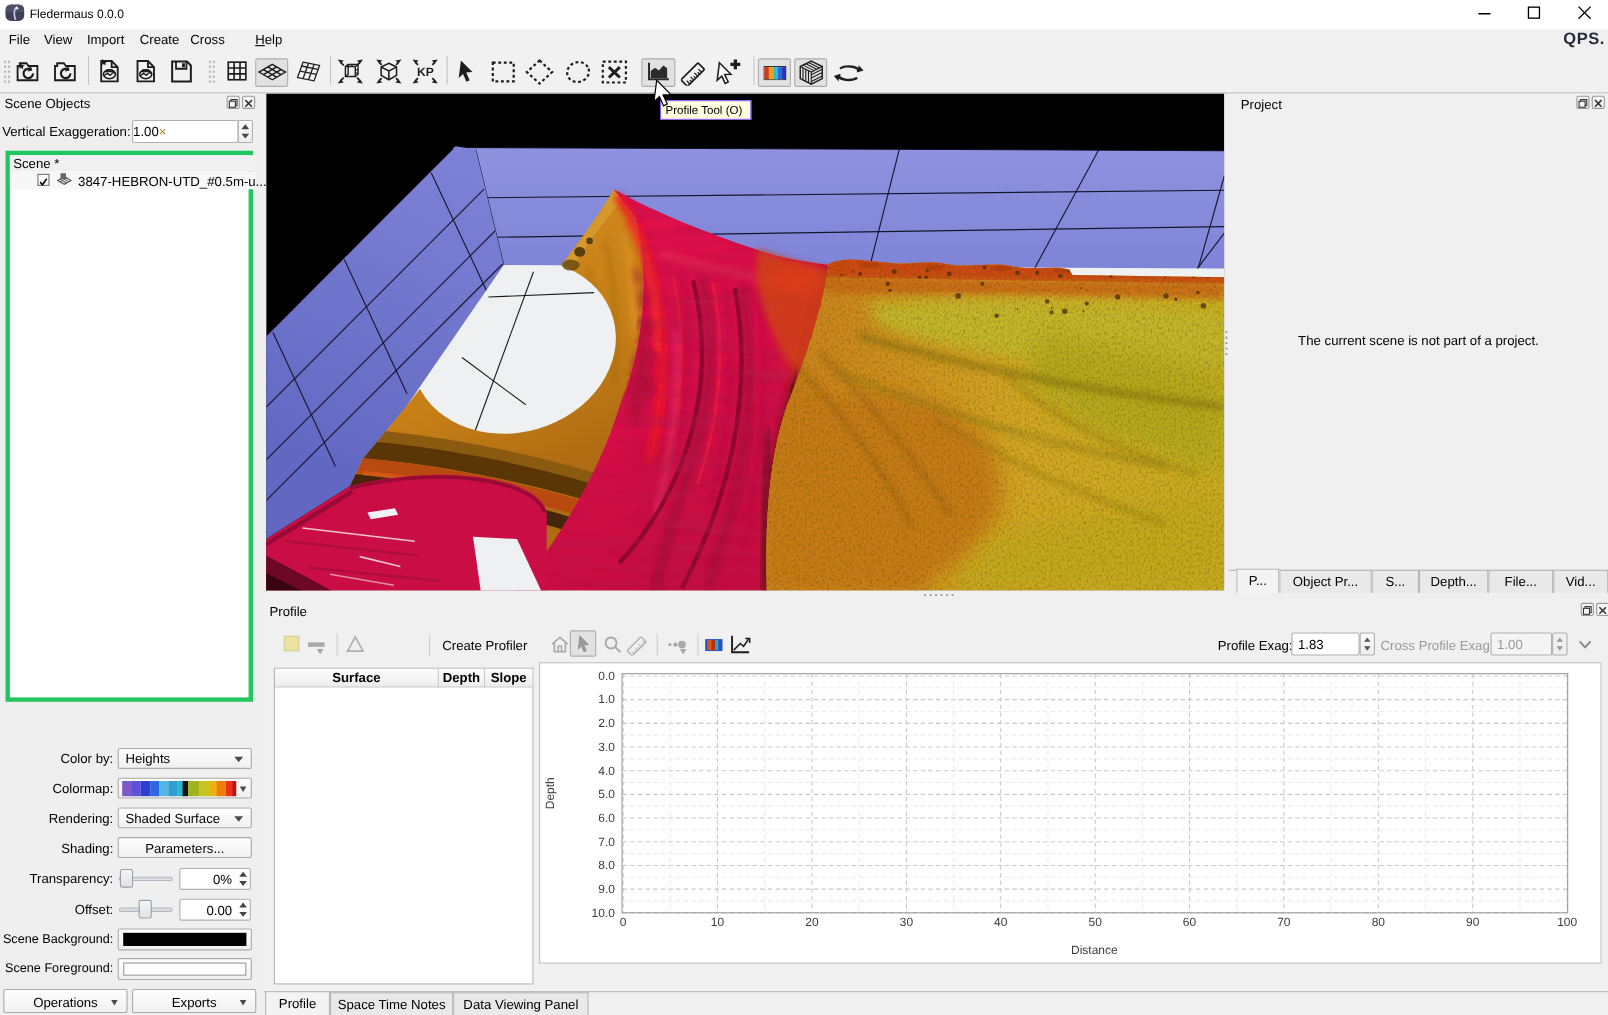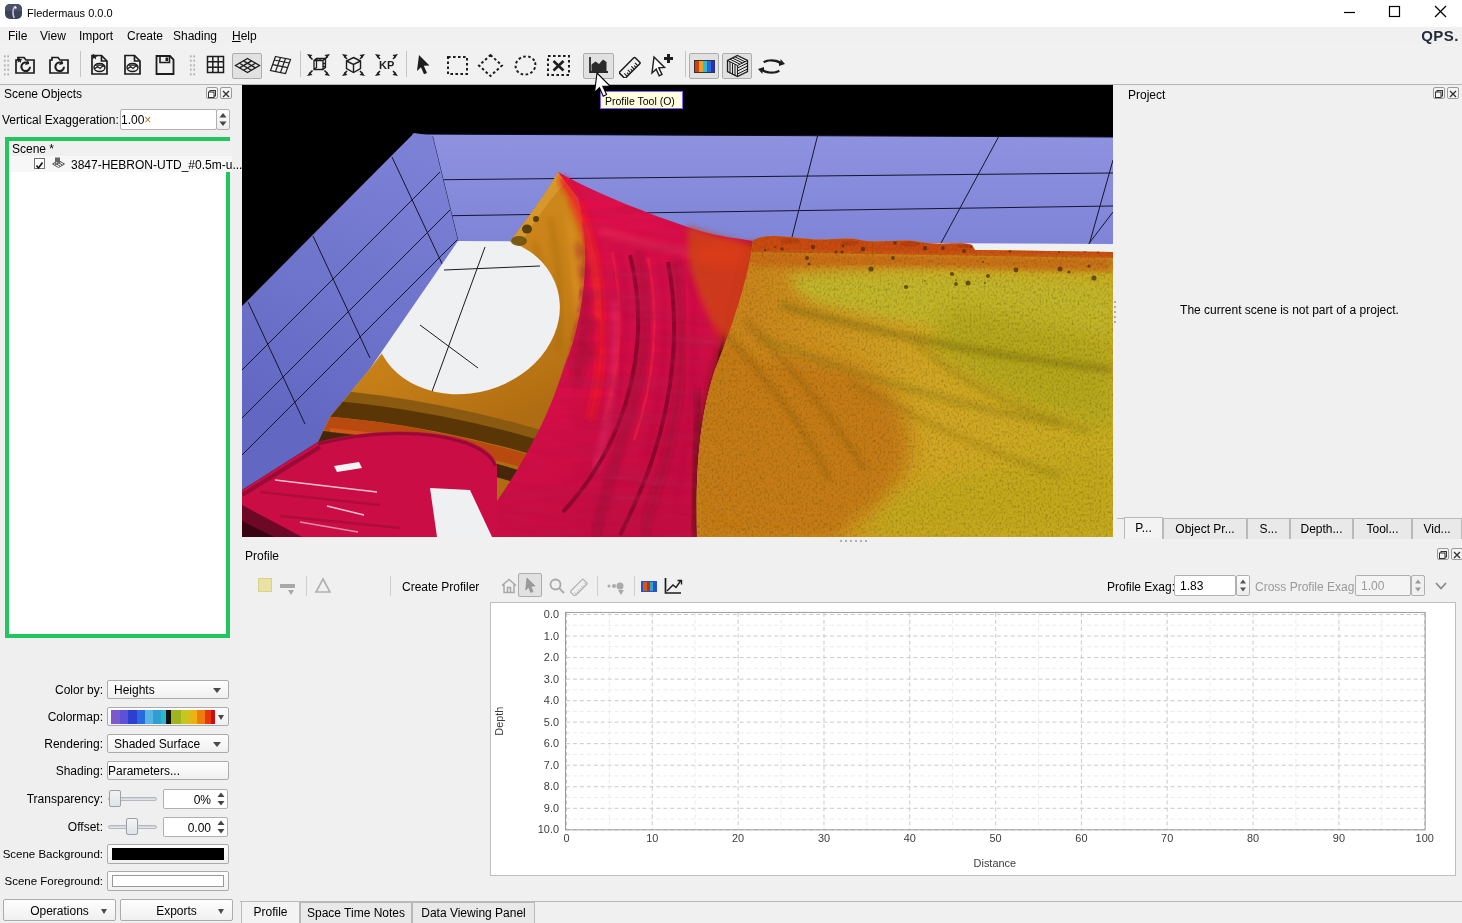"Shading" div.mi { text: Shading -> Cross }
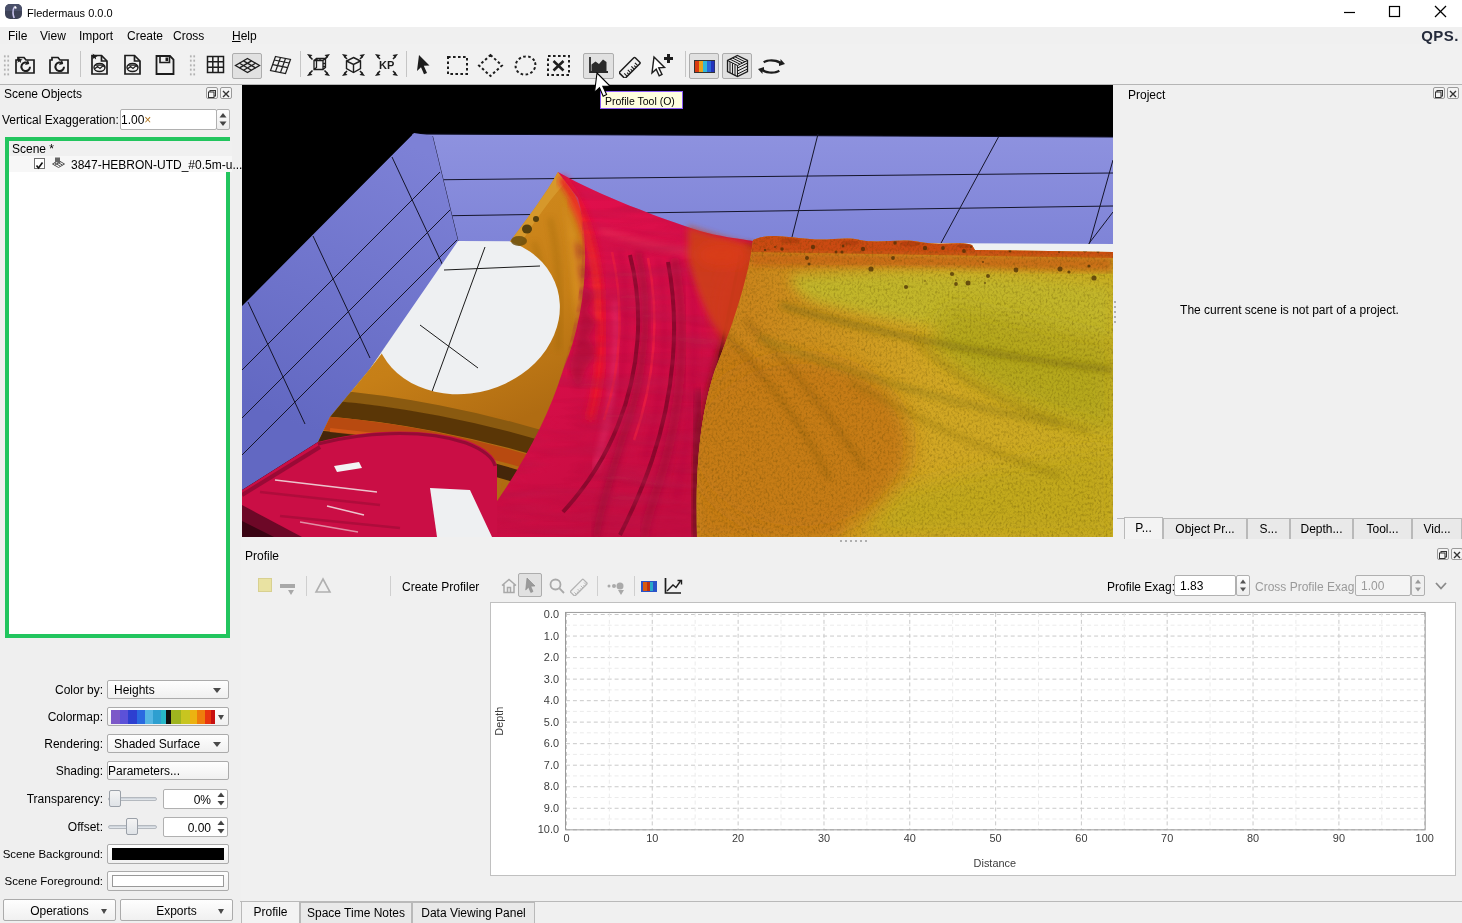"Tool..." div.tab { text: Tool -> File }
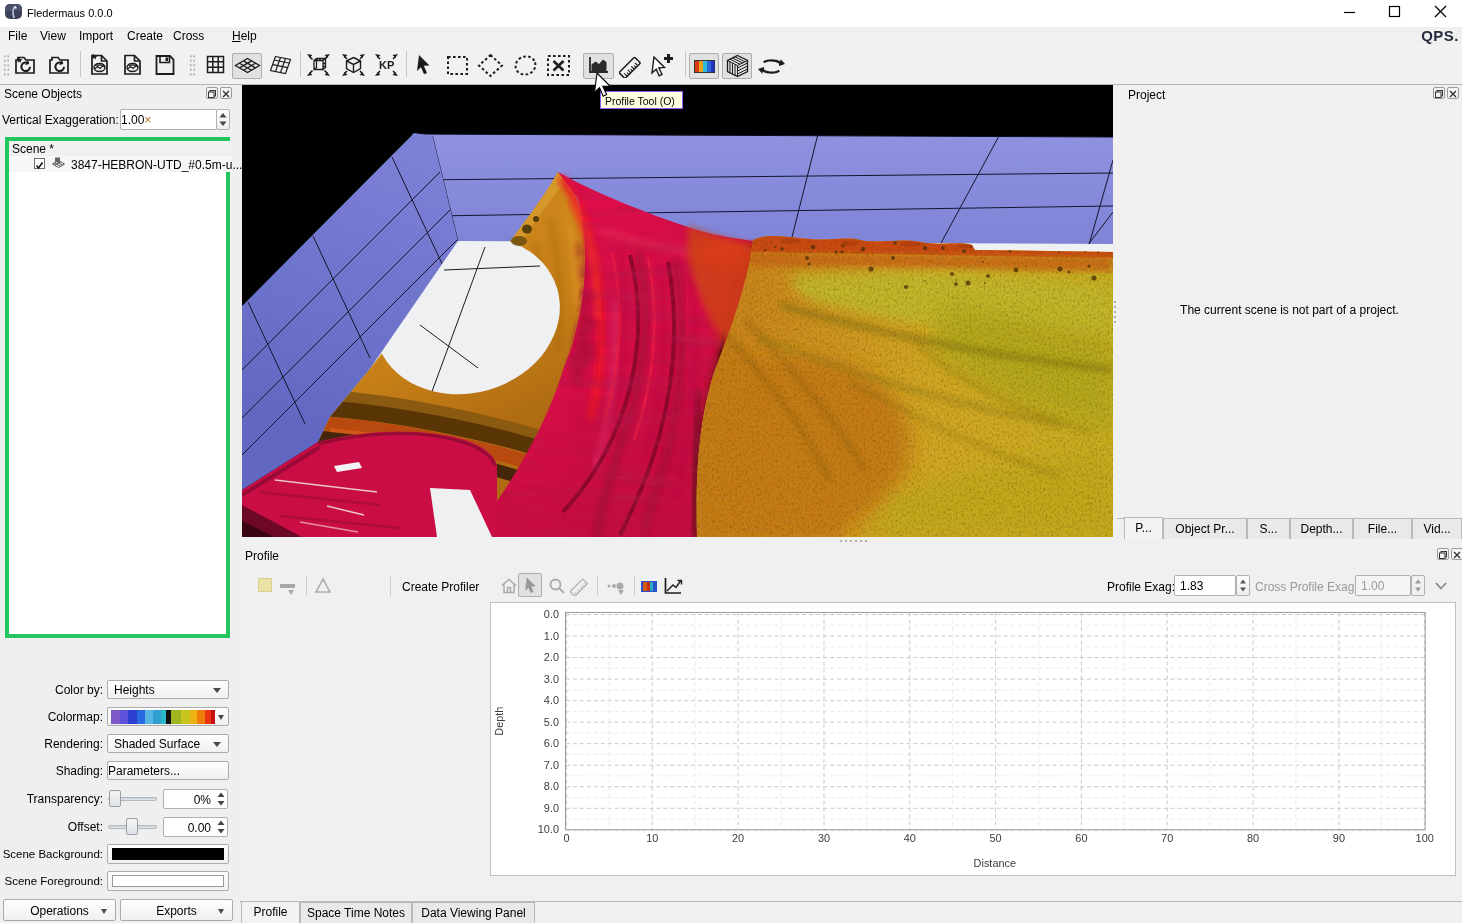"Surface" div.abs { html: none -> <div> <div></div> <div>Surface</div> <div>Depth</div> <div>Slope</div> </div> }
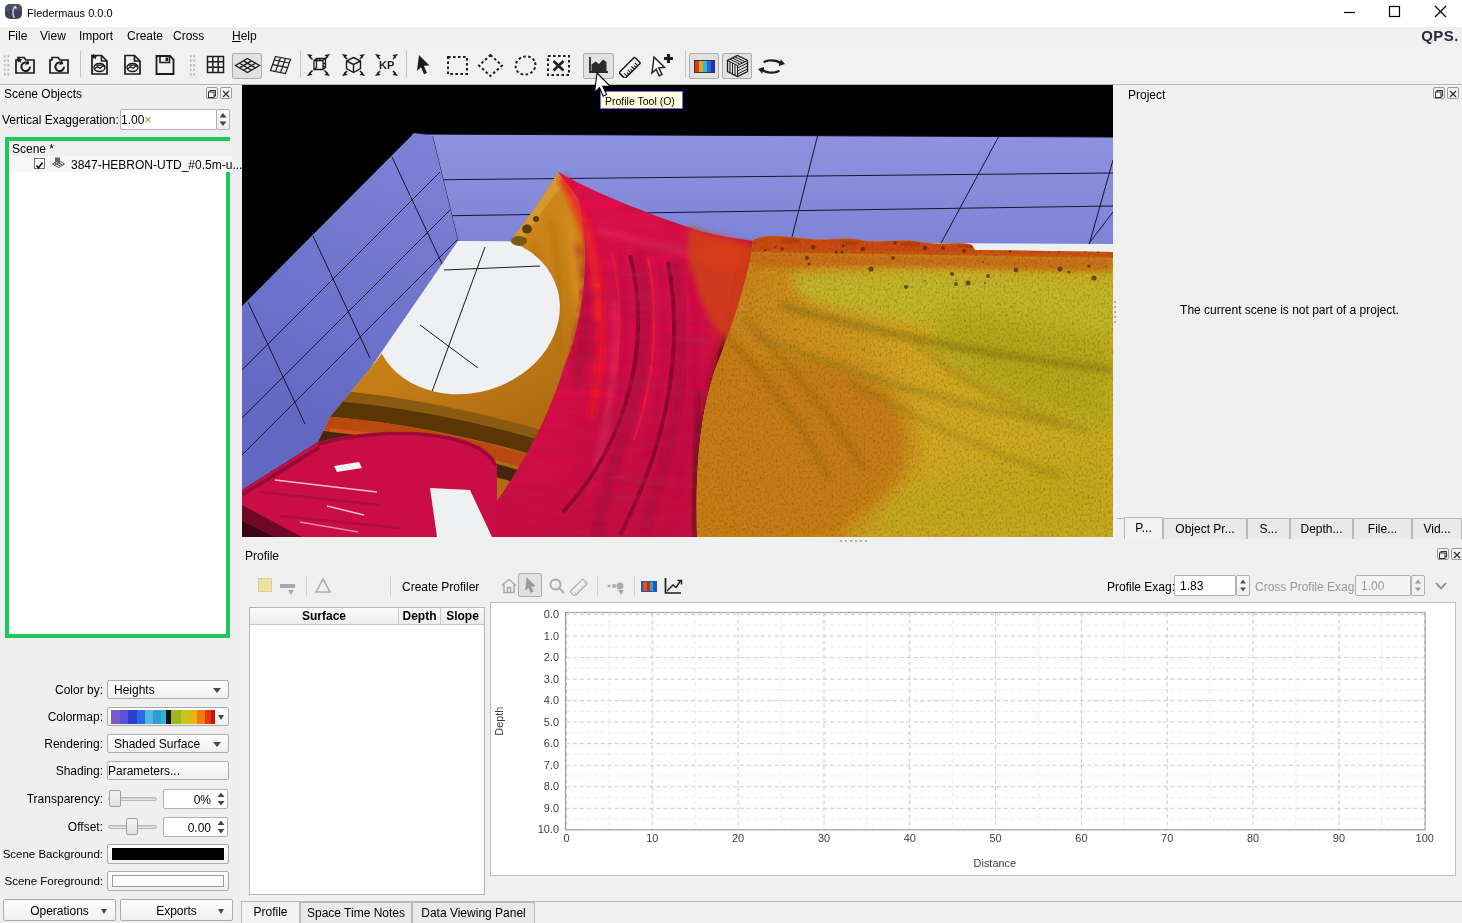"Parameters..." div.combo { text-align: left -> center }
